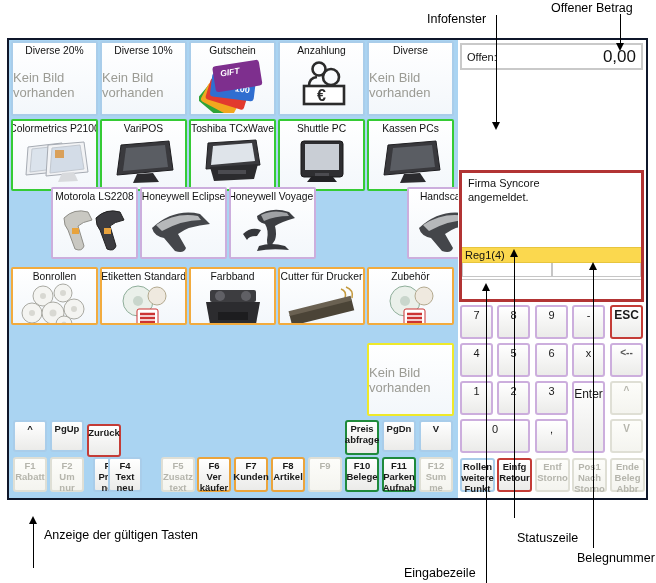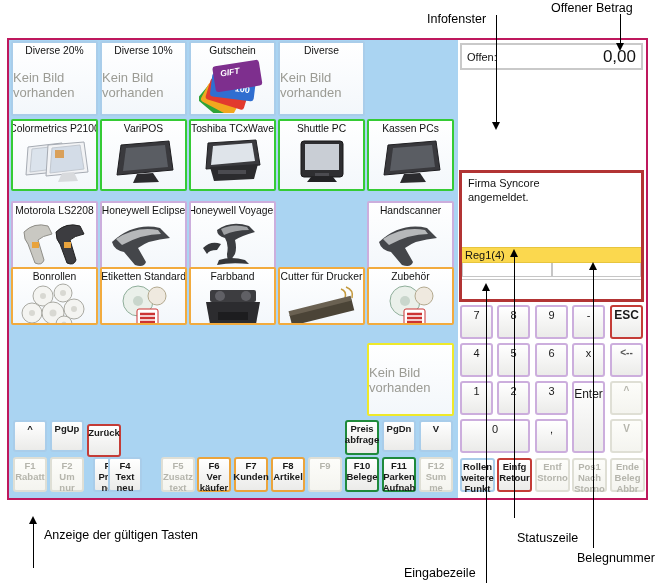"Diverse 20%" .pos { border: 2px solid #be185d -> 2px solid #0f172a }
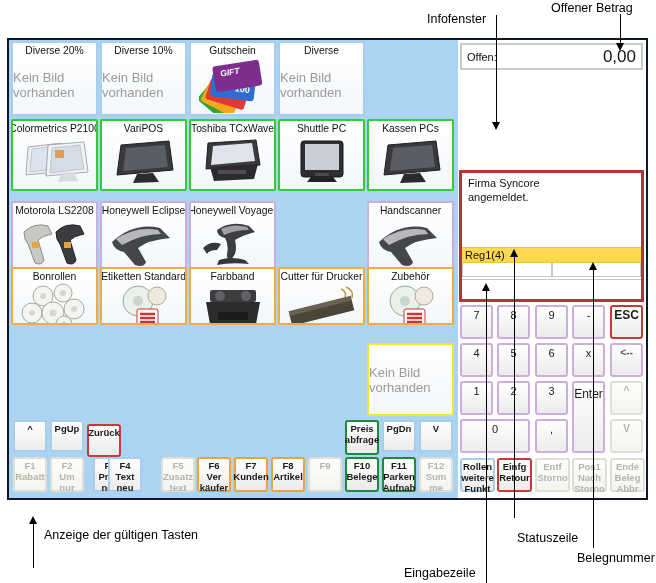"Anzahlung" div.cell { html: none -> <div> <div>Anzahlung</div> <div> <svg> <g> <circle></circle> <circle></circle> <path></path> <rect></rect> </g> <text>€</text> </svg> </div> </div> }
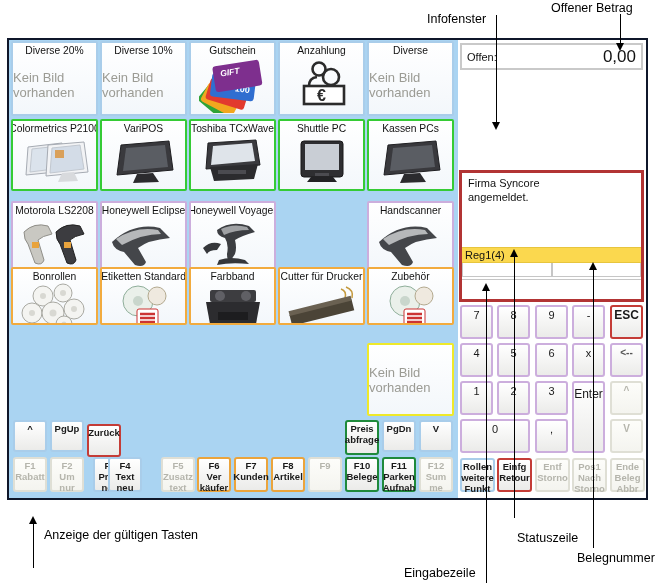"Motorola LS2208" div.grid-row { margin-left: none -> 40px; top: 161px -> 147px }
